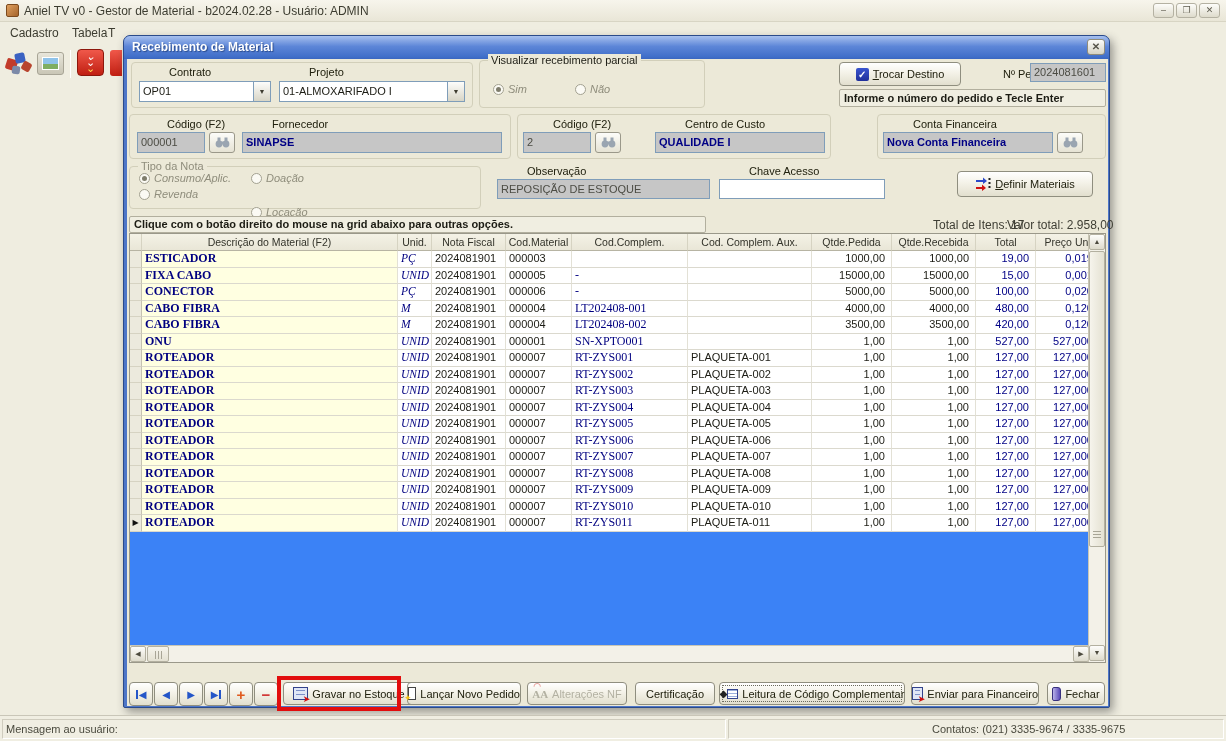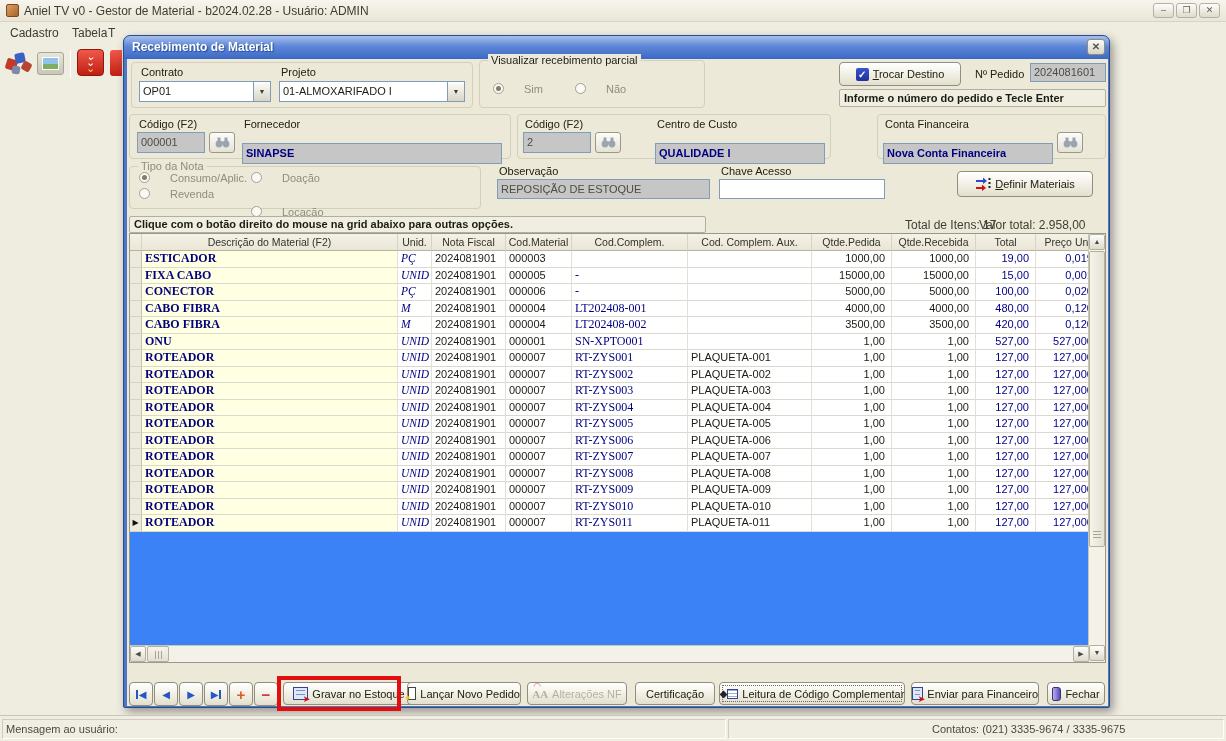"Contrato" .lbl { margin-left: none -> 28px }
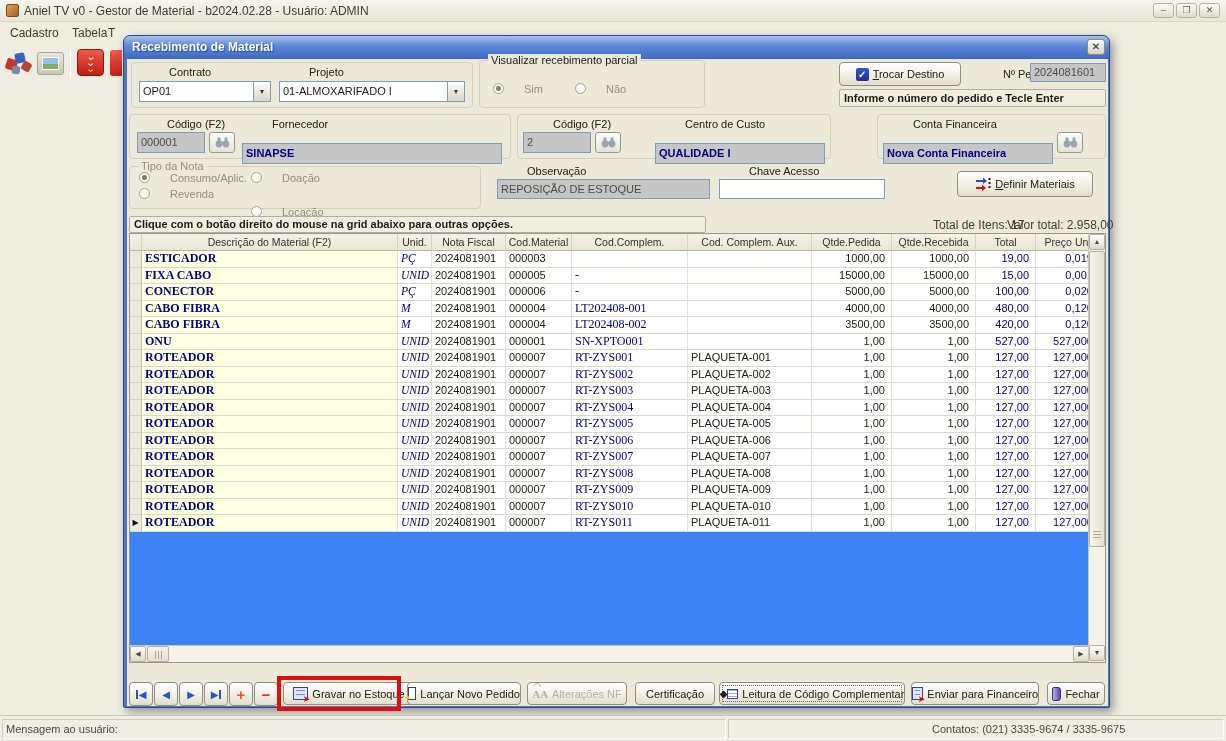"Sim" .radio { align-items: none -> center; font-style: none -> italic; gap: 20px -> 4px }
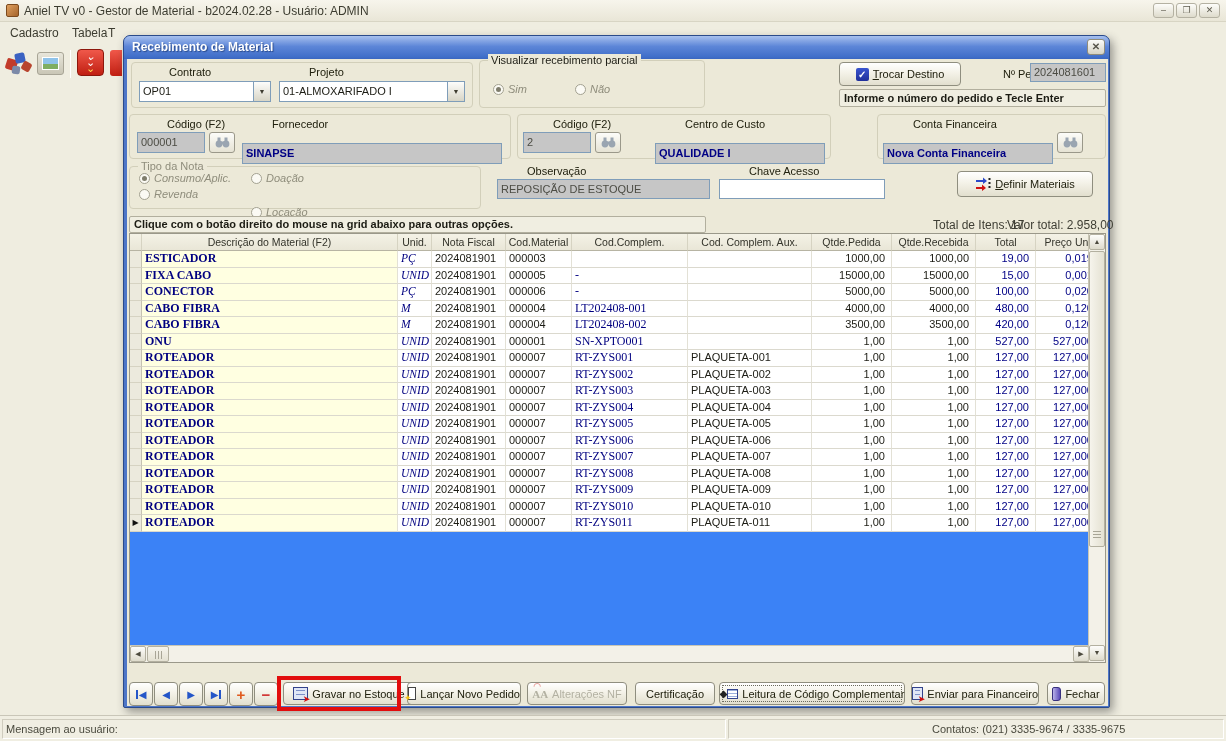"SINAPSE" .field.navy { margin-top: 11px -> none }
